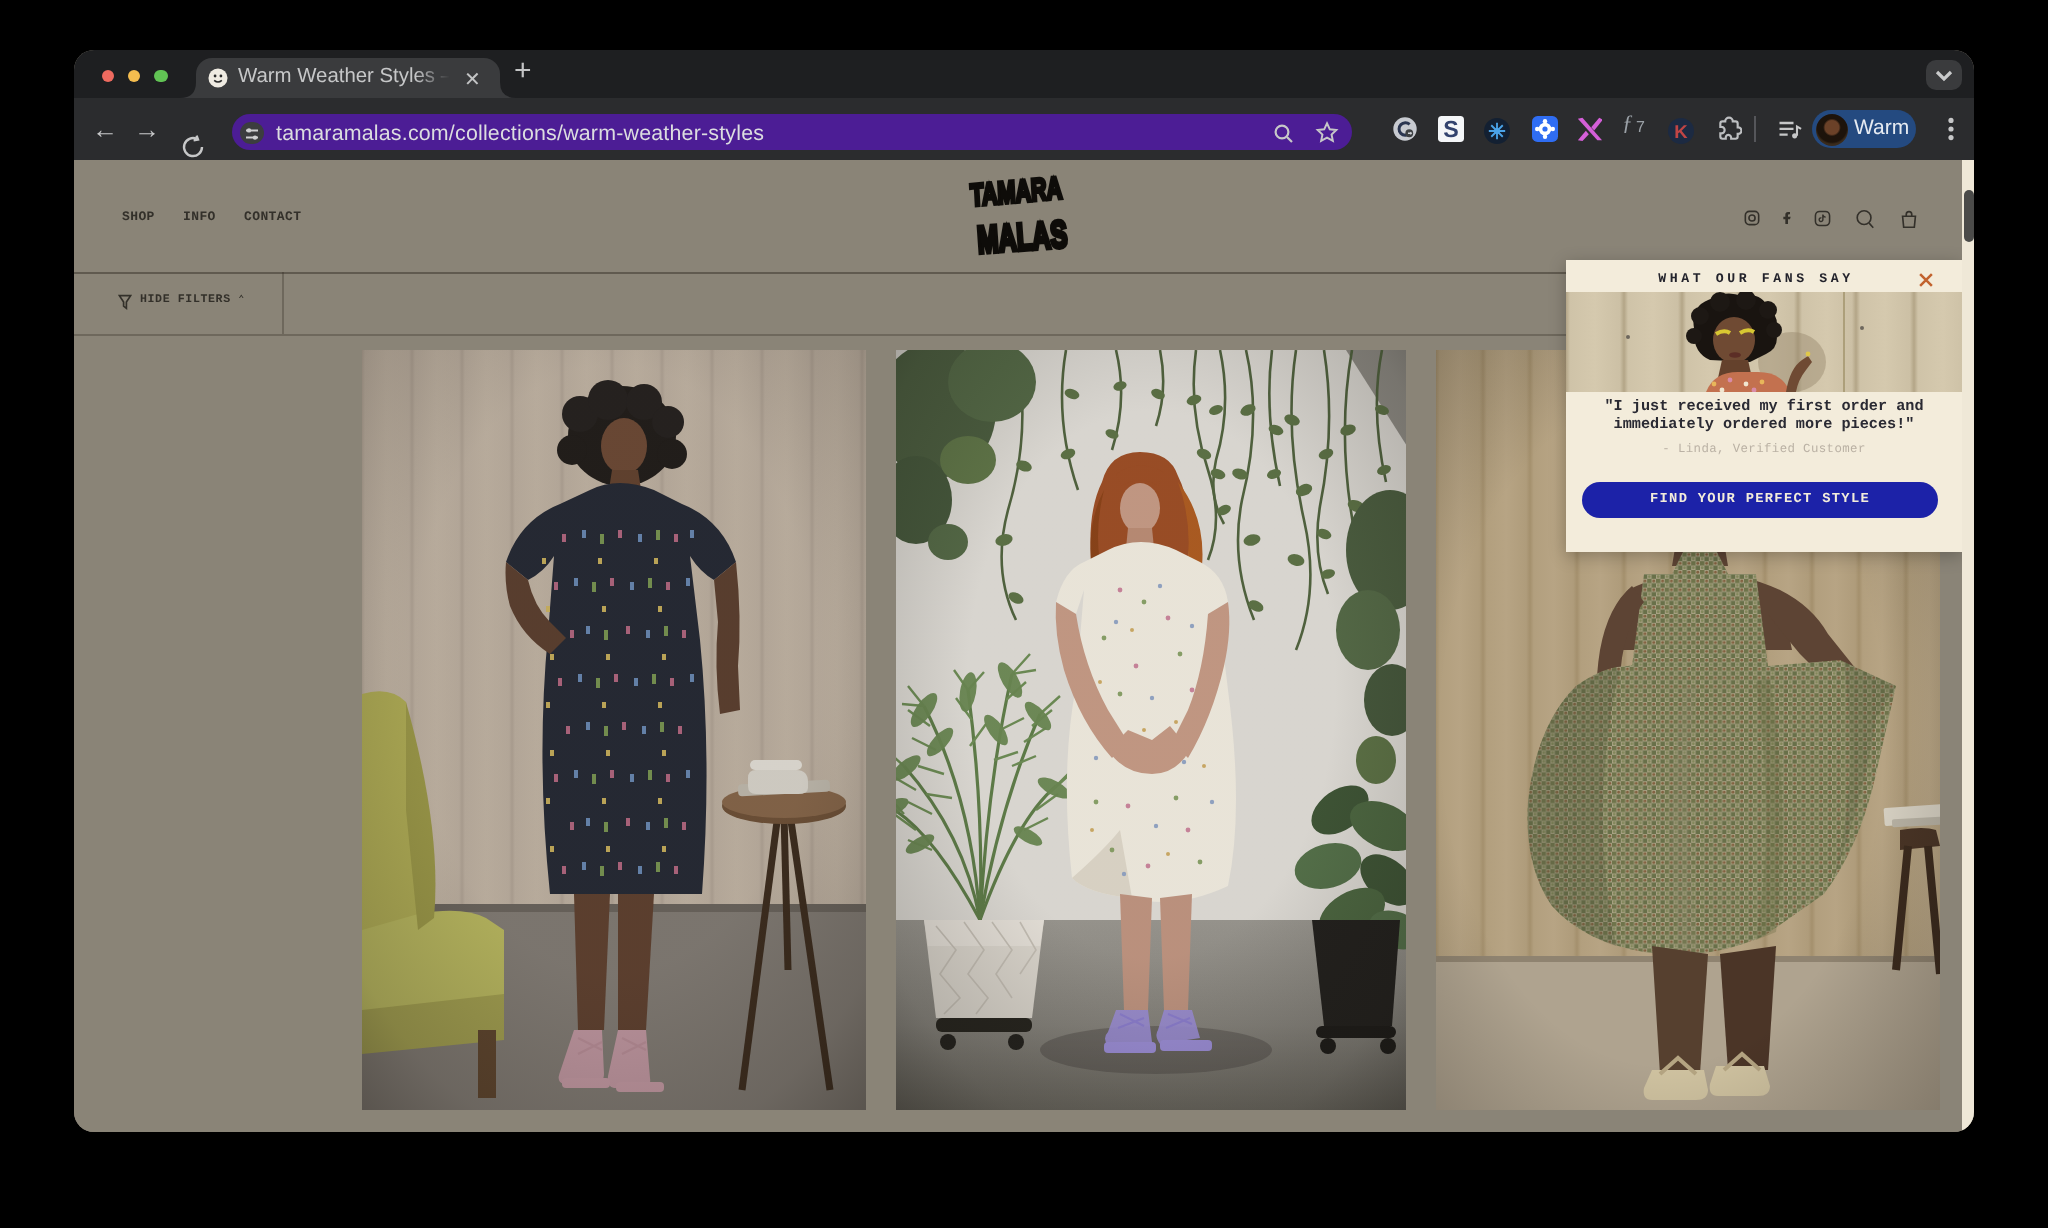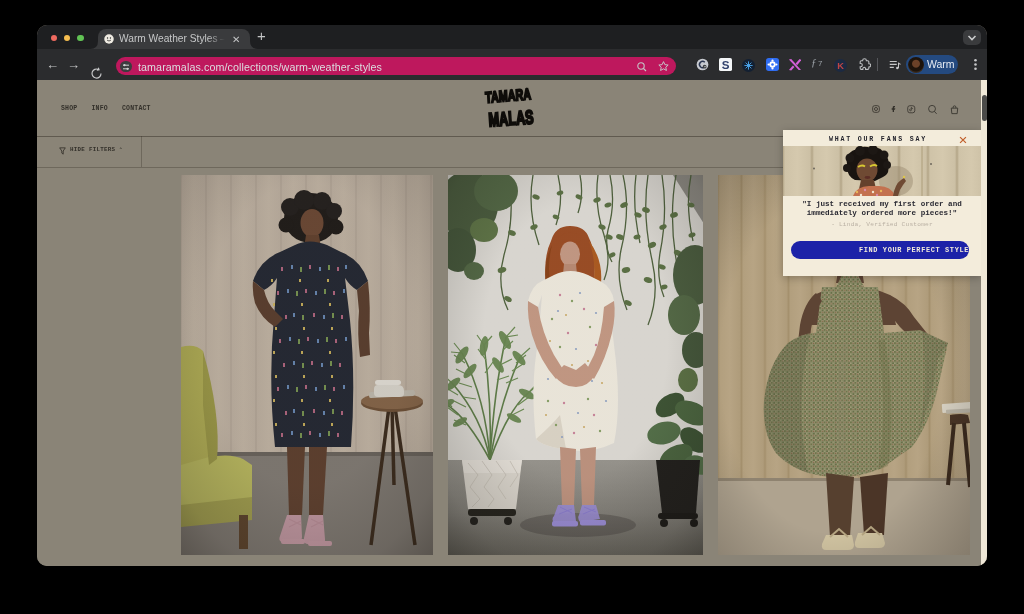"tamaramalas.com/collections/warm-weather" .pill { background: #be185d -> #4c1d95 }
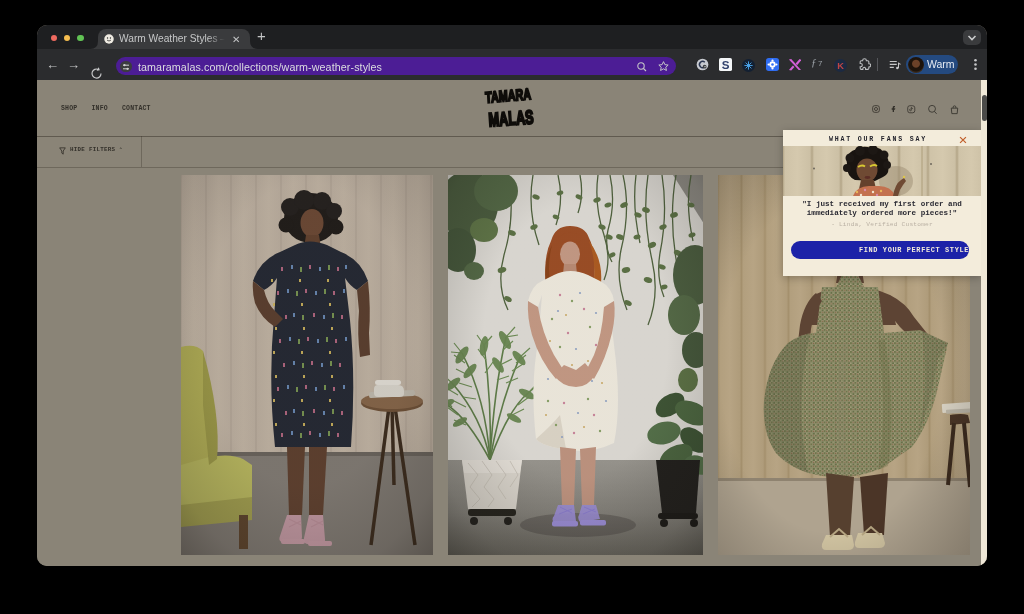"FIND YOUR PERFECT STYLE" .pp-btn { text-align: right -> center }
